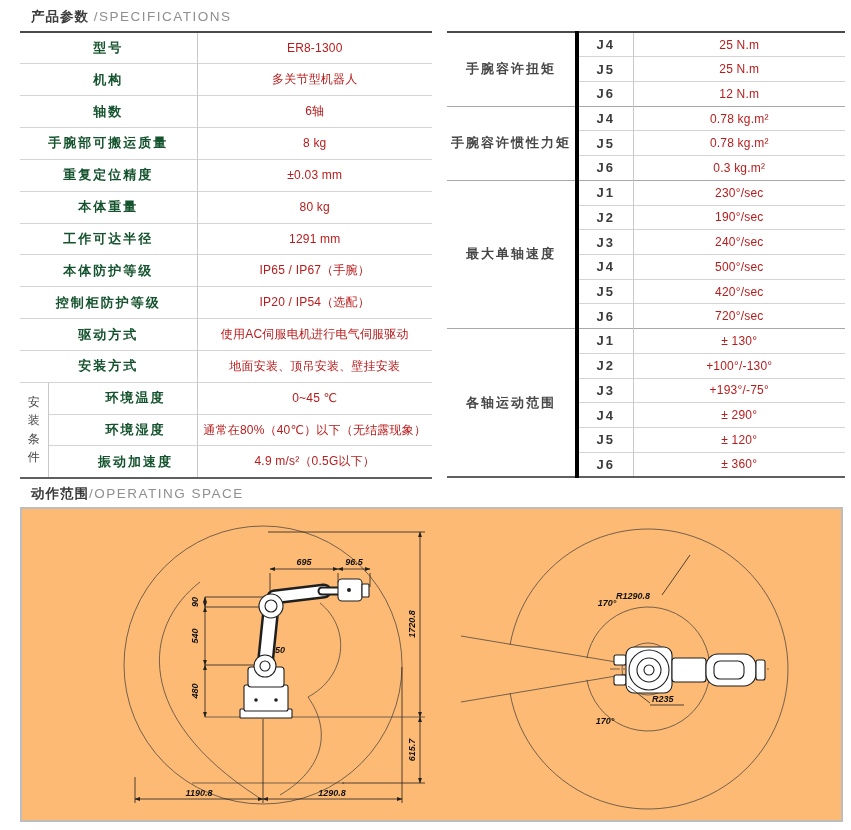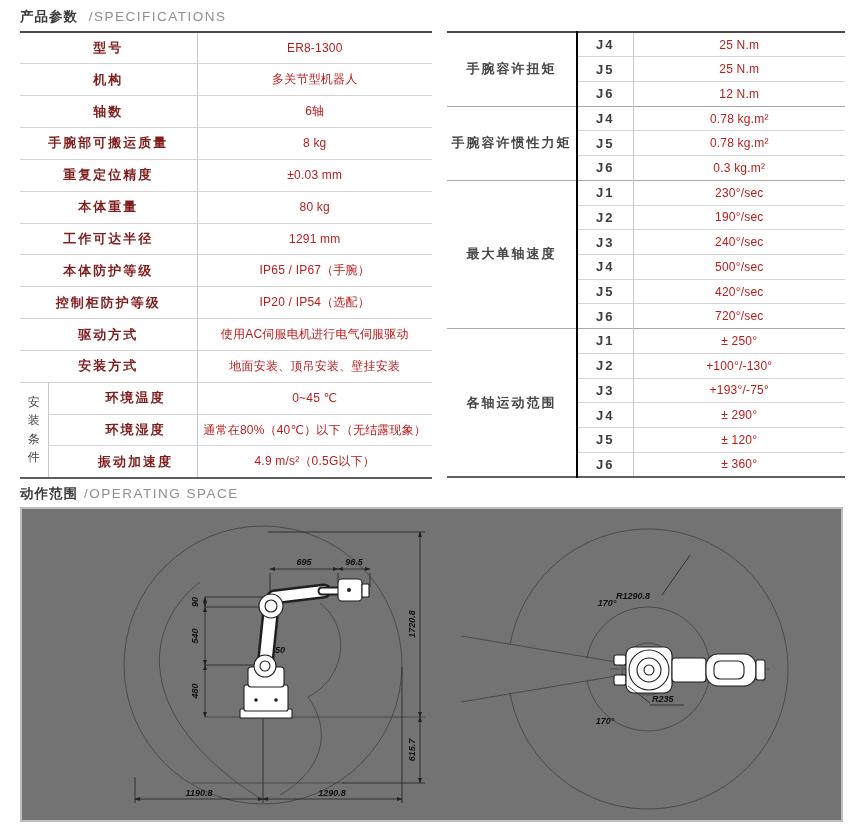"产品参数" .hd .zh { margin-left: none -> 11px }
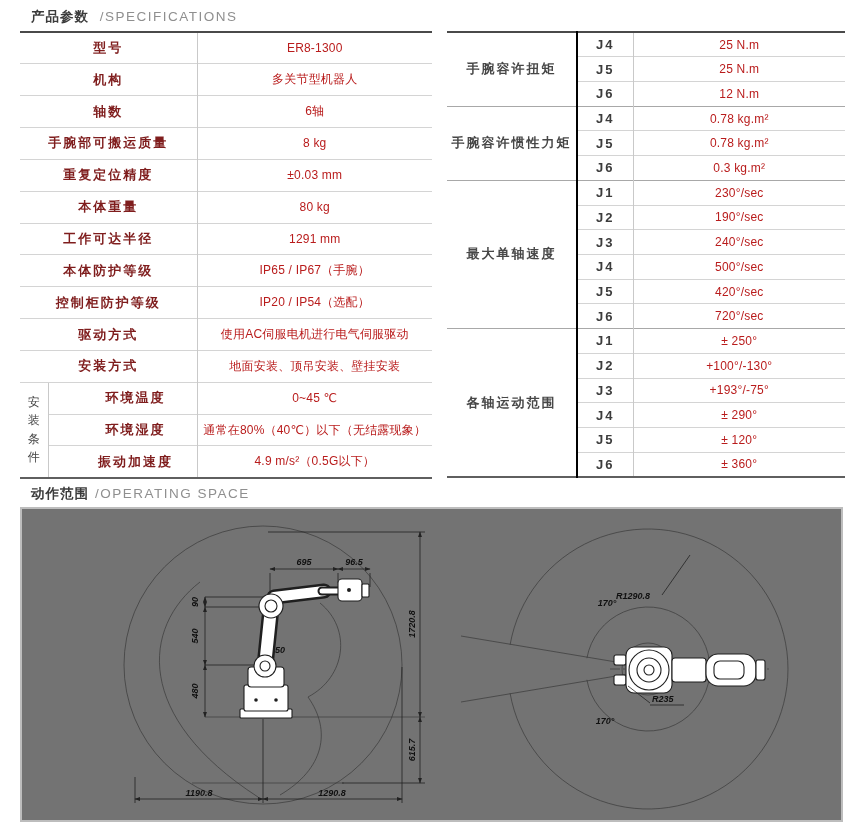"/SPECIFICATIONS" .hd .en { margin-left: 6px -> none }
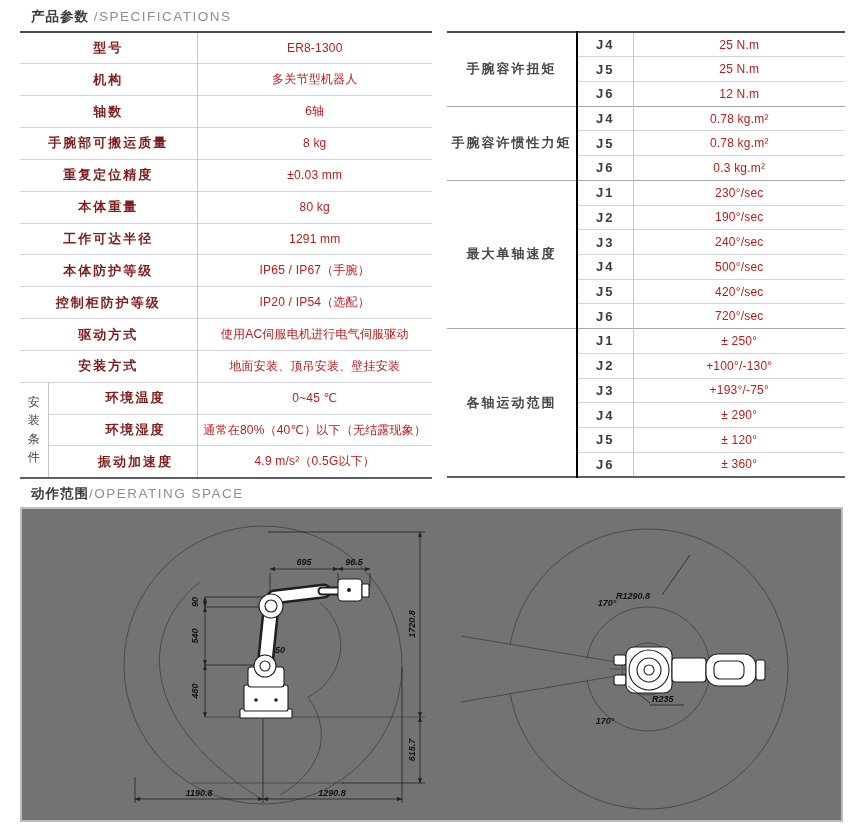"型号" .lbl { color: #7f1d1d -> #14532d }
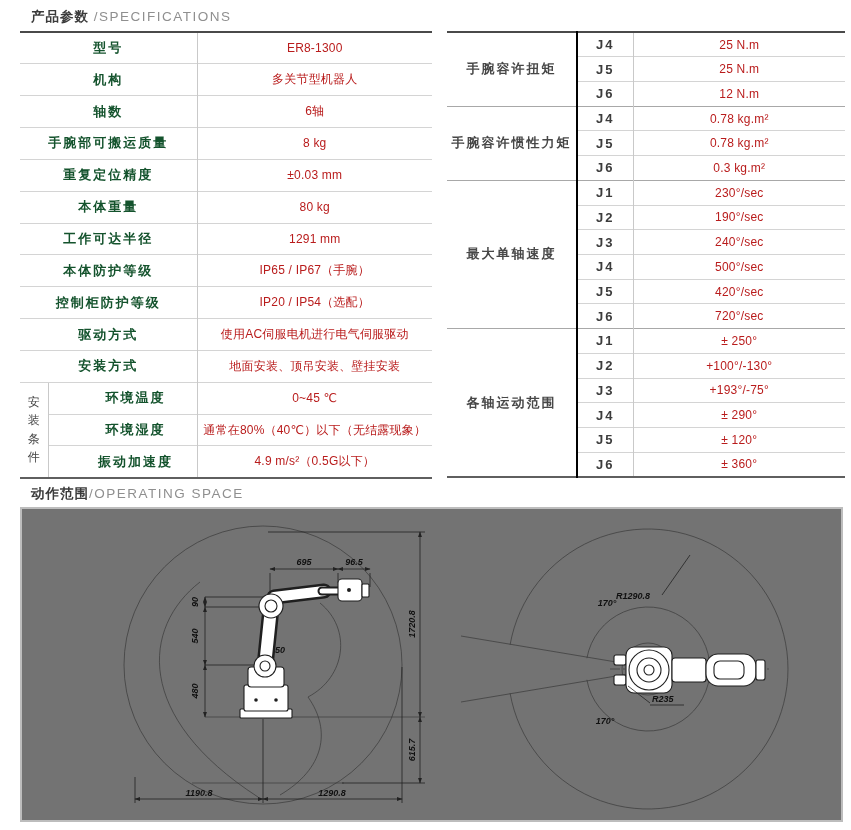"J4" .jcell { border-left: 2px solid #000000 -> 4px solid #000000 }
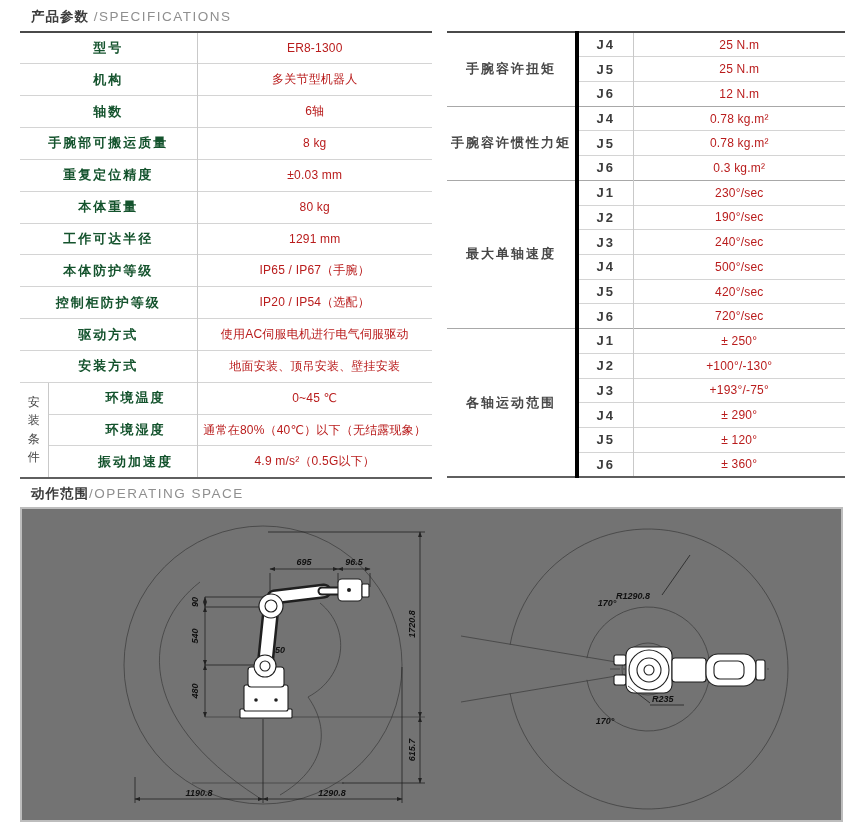"± 250°" td.val { text: 250 -> 130 }
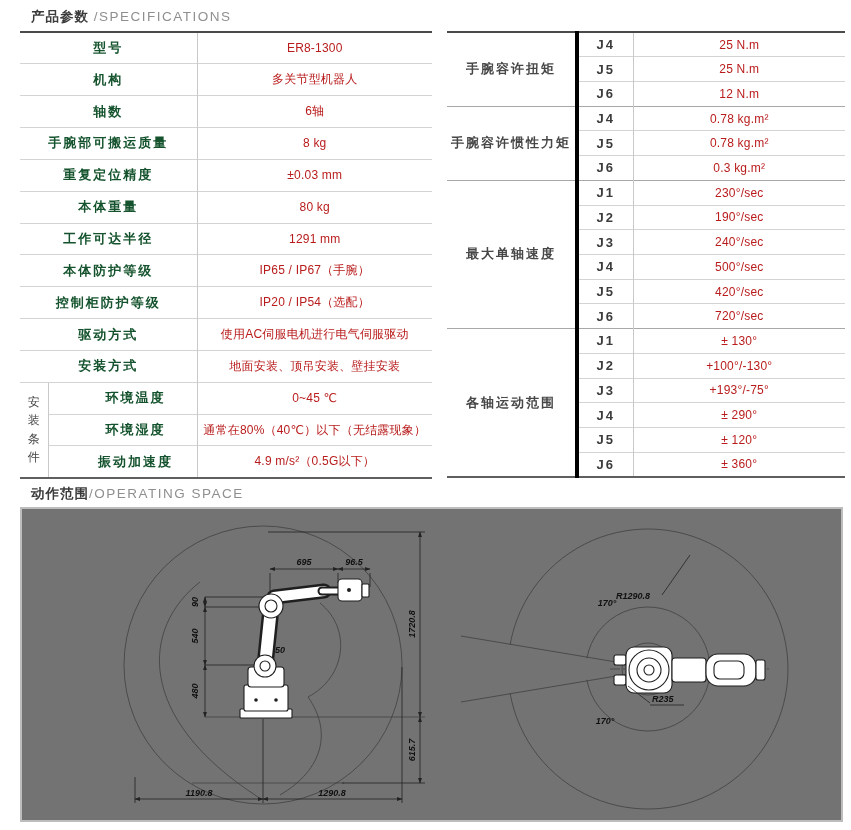"695" #diagram-box { background: #737373 -> #fdba74 }
